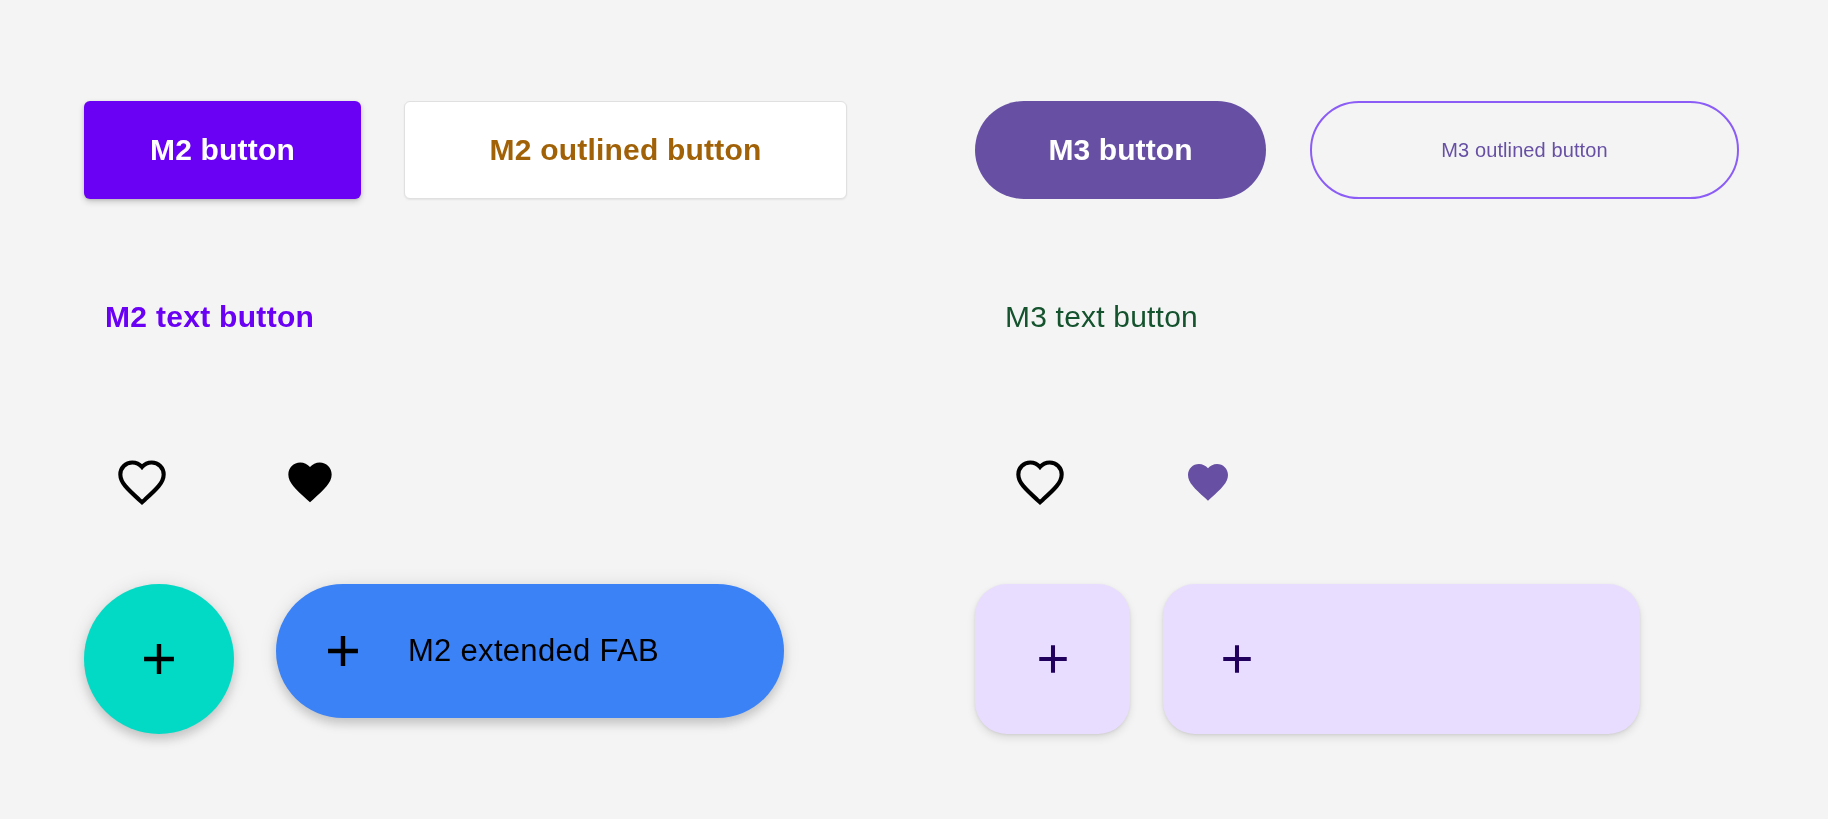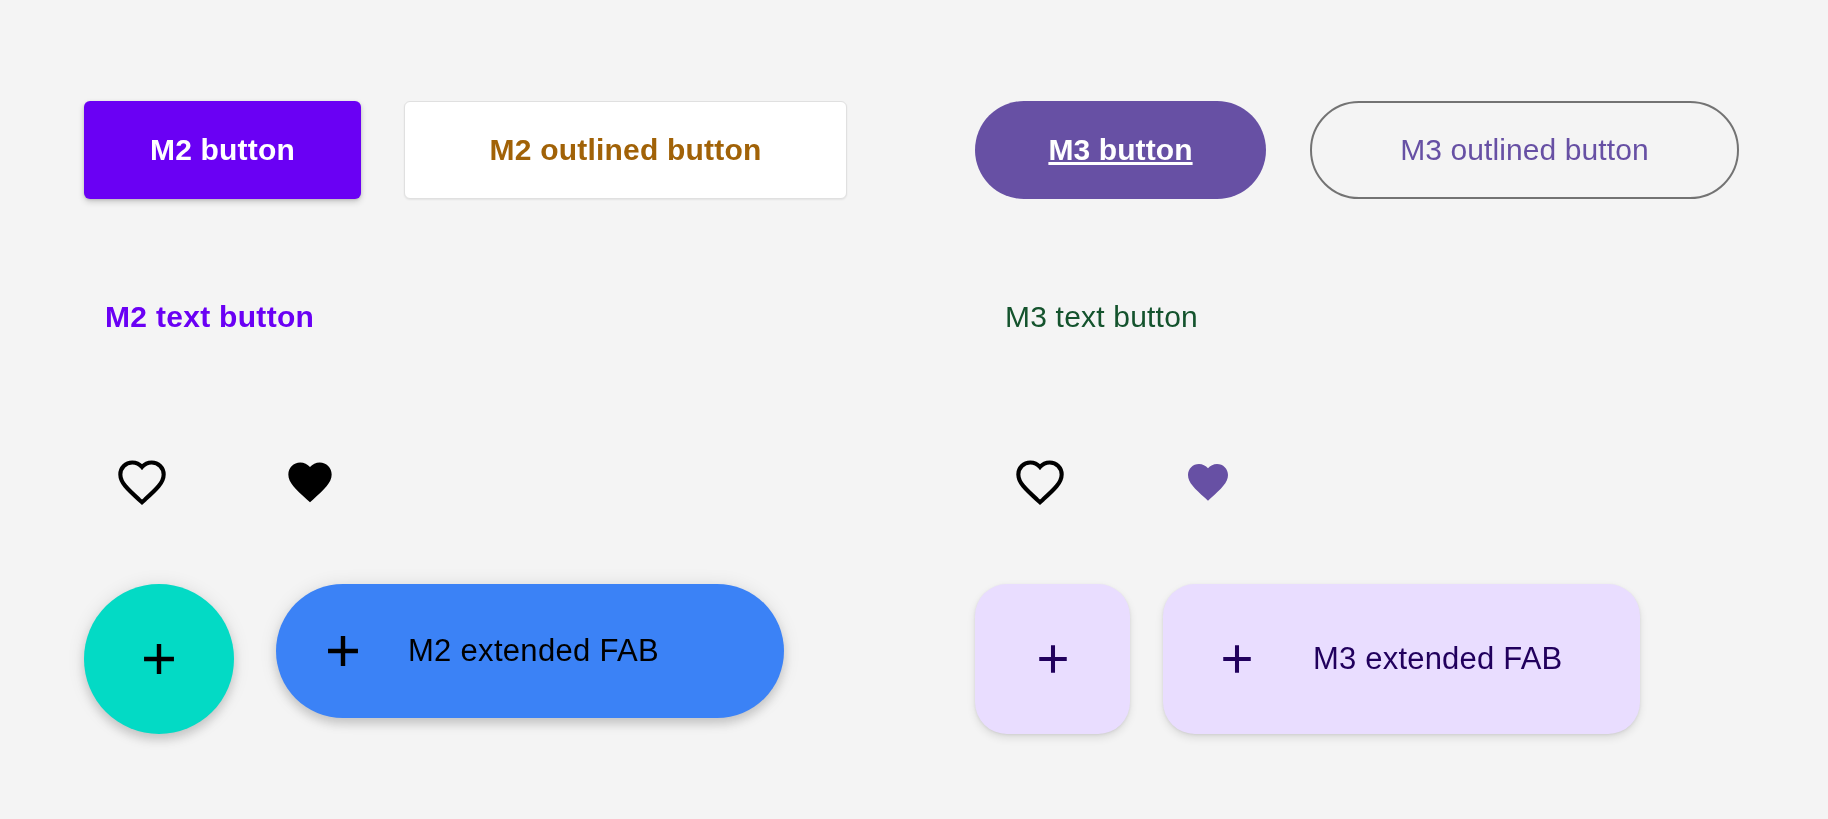"M3 button" .m3-button { text-decoration: underline -> none }
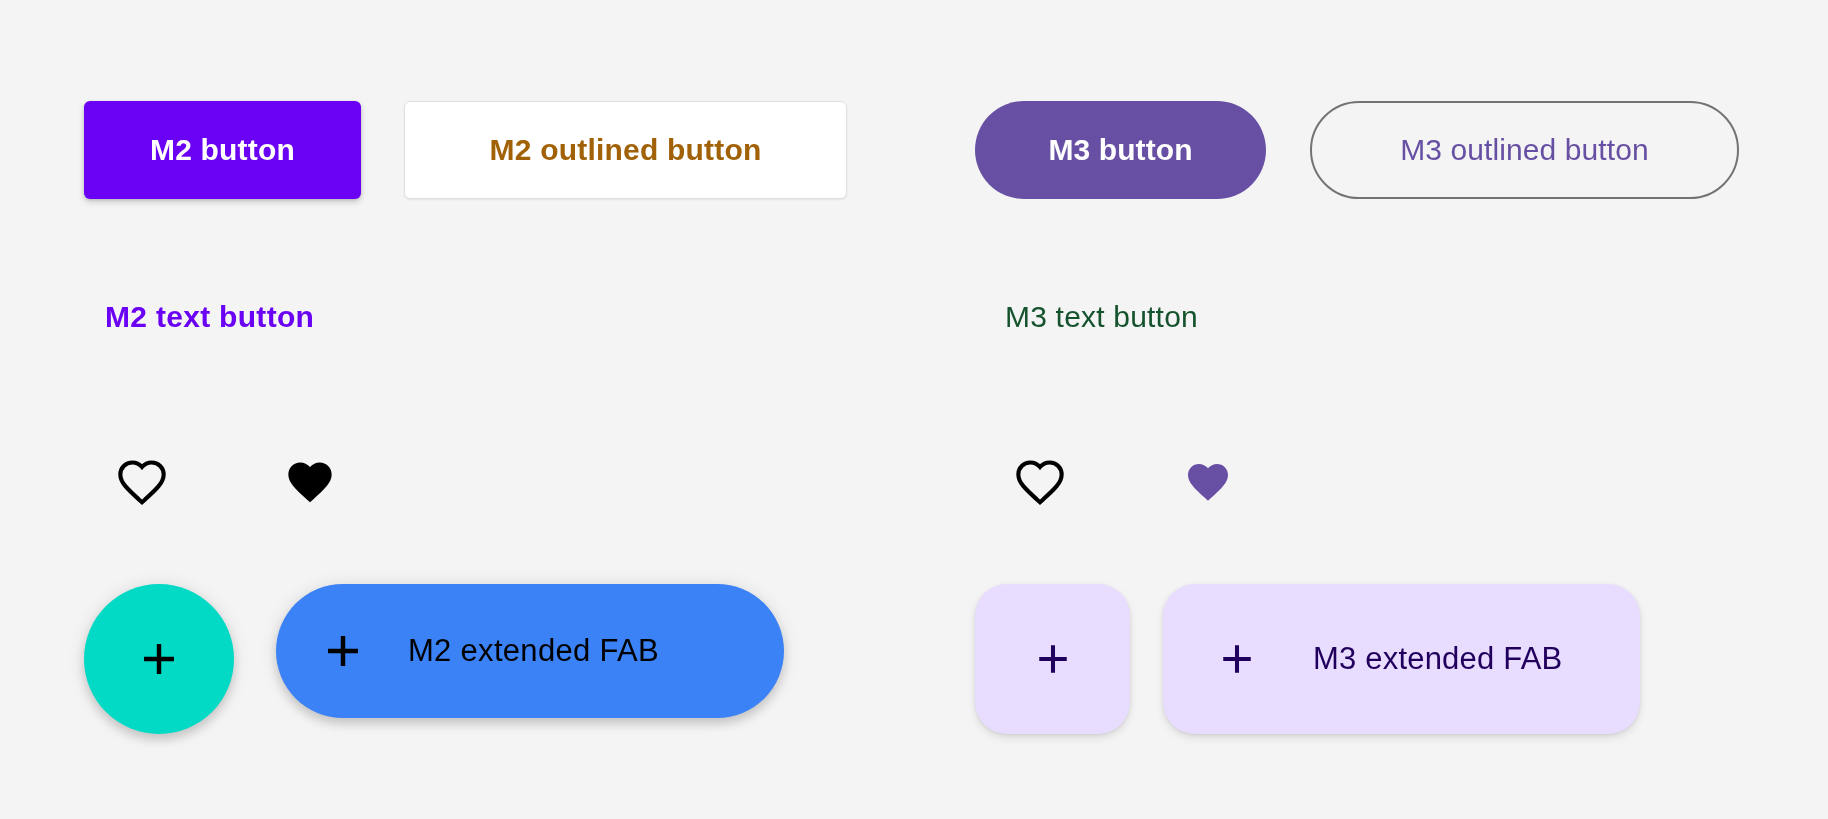"M3 outlined button" .m3-outlined { border: 2px solid #737373 -> 2px solid #8b5cf6; font-size: 30px -> 20px }
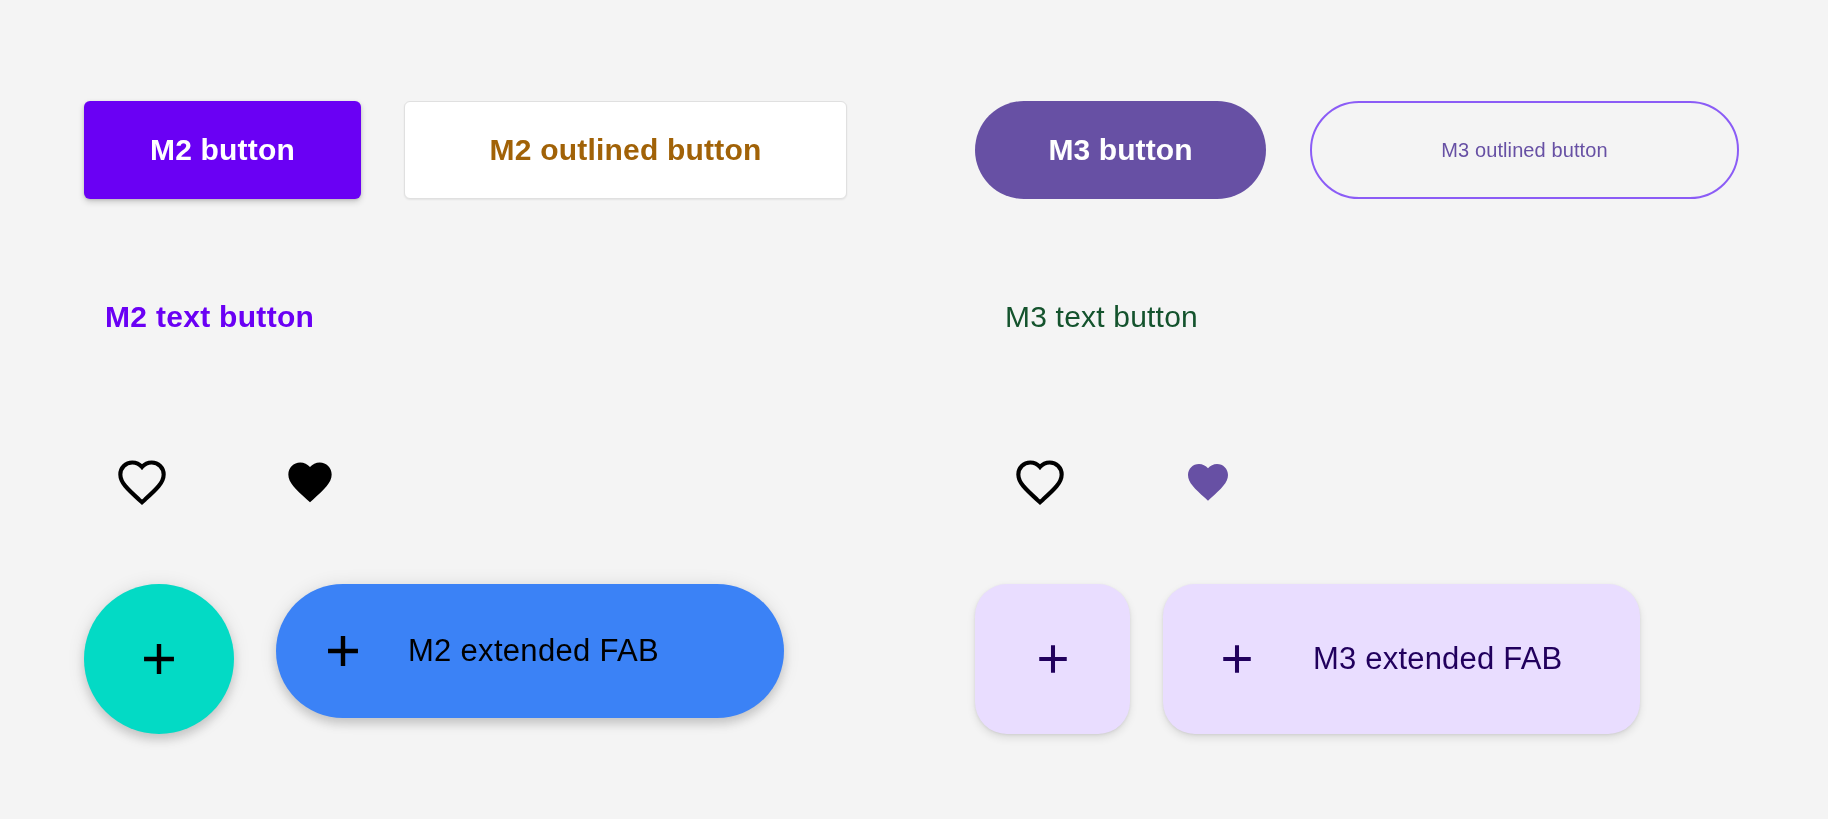"M3 extended FAB" span.fab-label { html: <span>M3 extended FAB</span> -> none }
